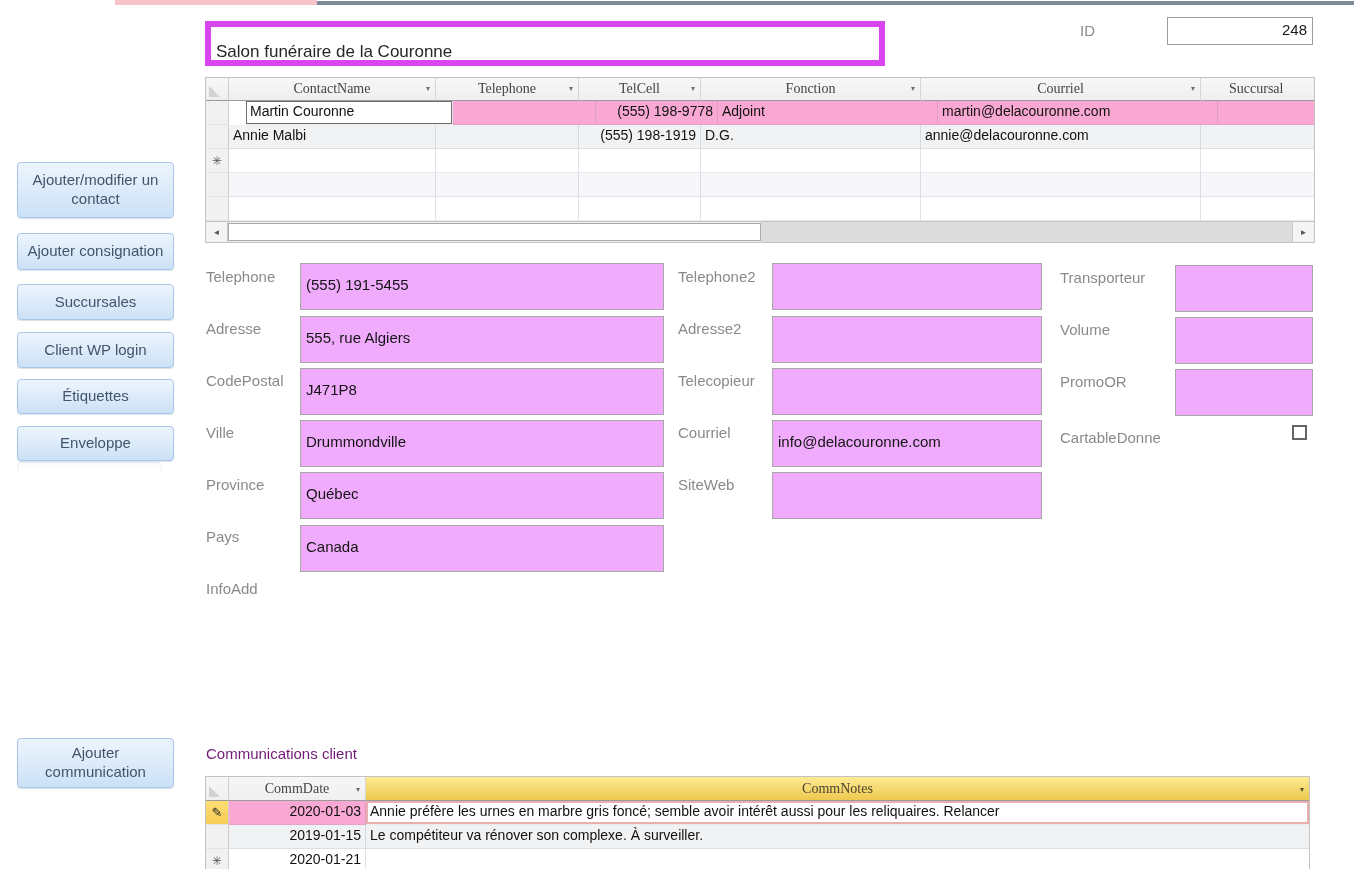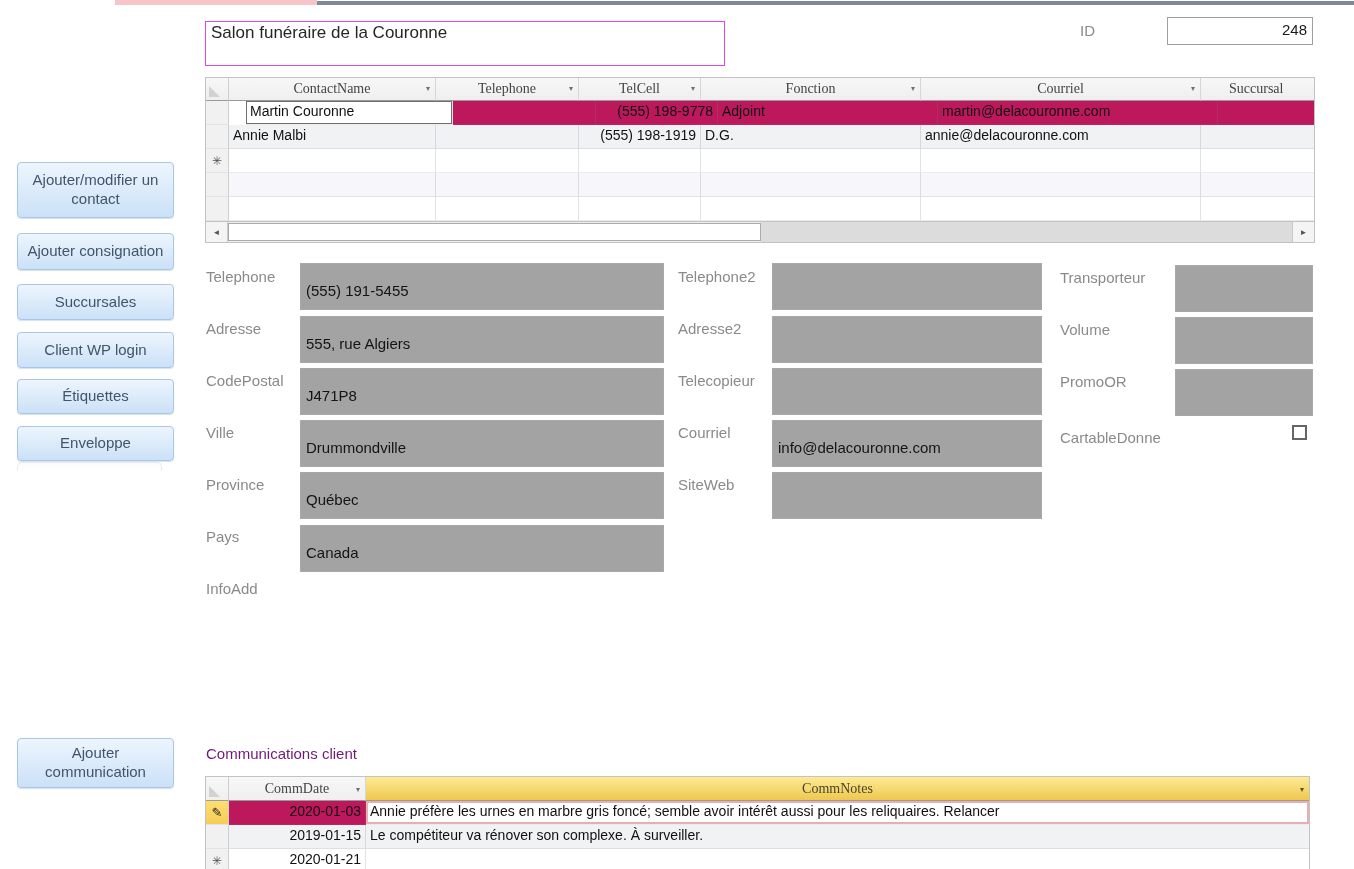"Salon funéraire de la Couronne" .title-box { border: 1px solid #d946ef -> 6px solid #d946ef; padding: 1px 5px -> 15px 5px; width: 520px -> 680px }
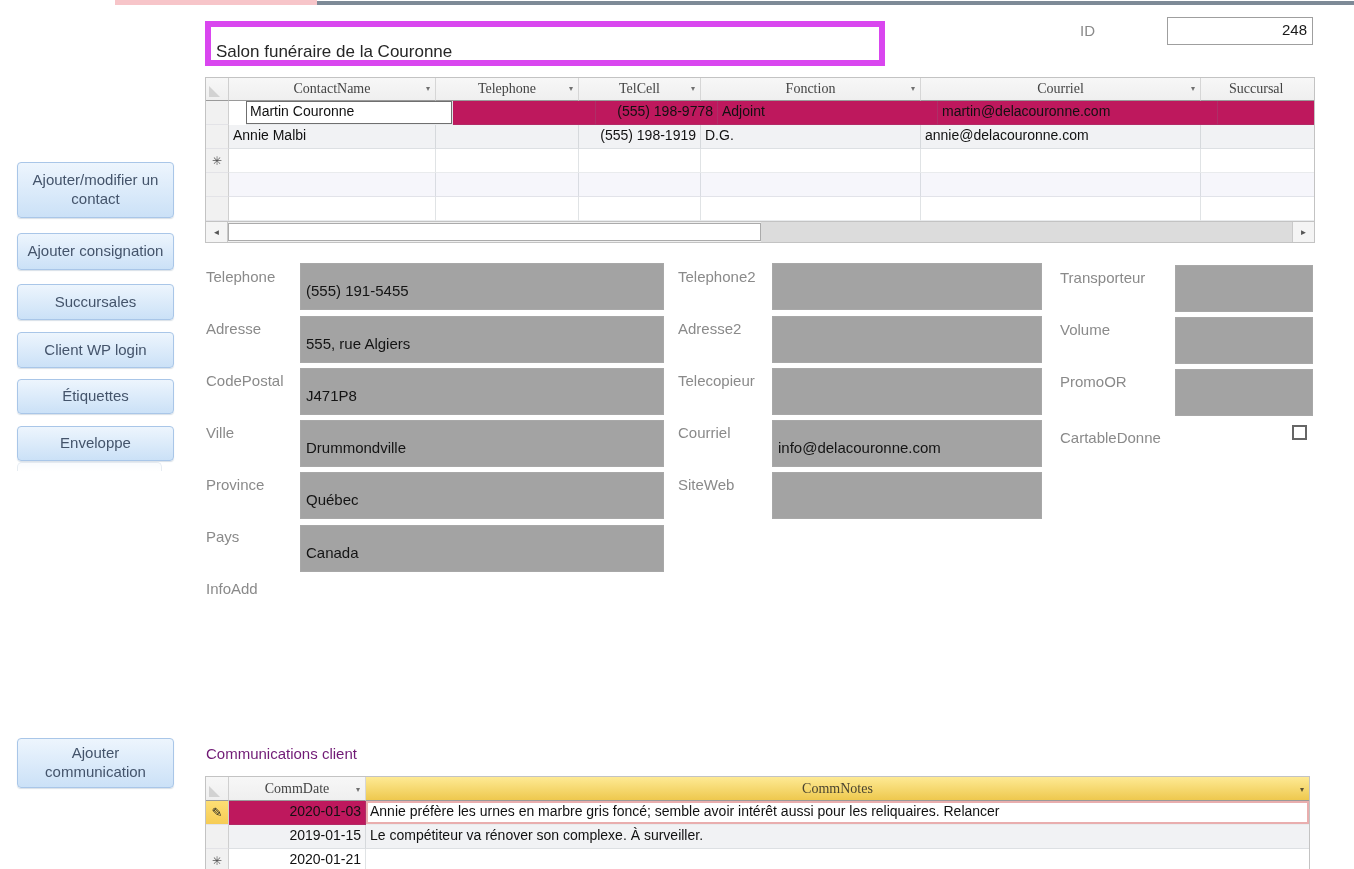"(555) 198-9778" .blue { background: #be185d -> #f9a8d4 }
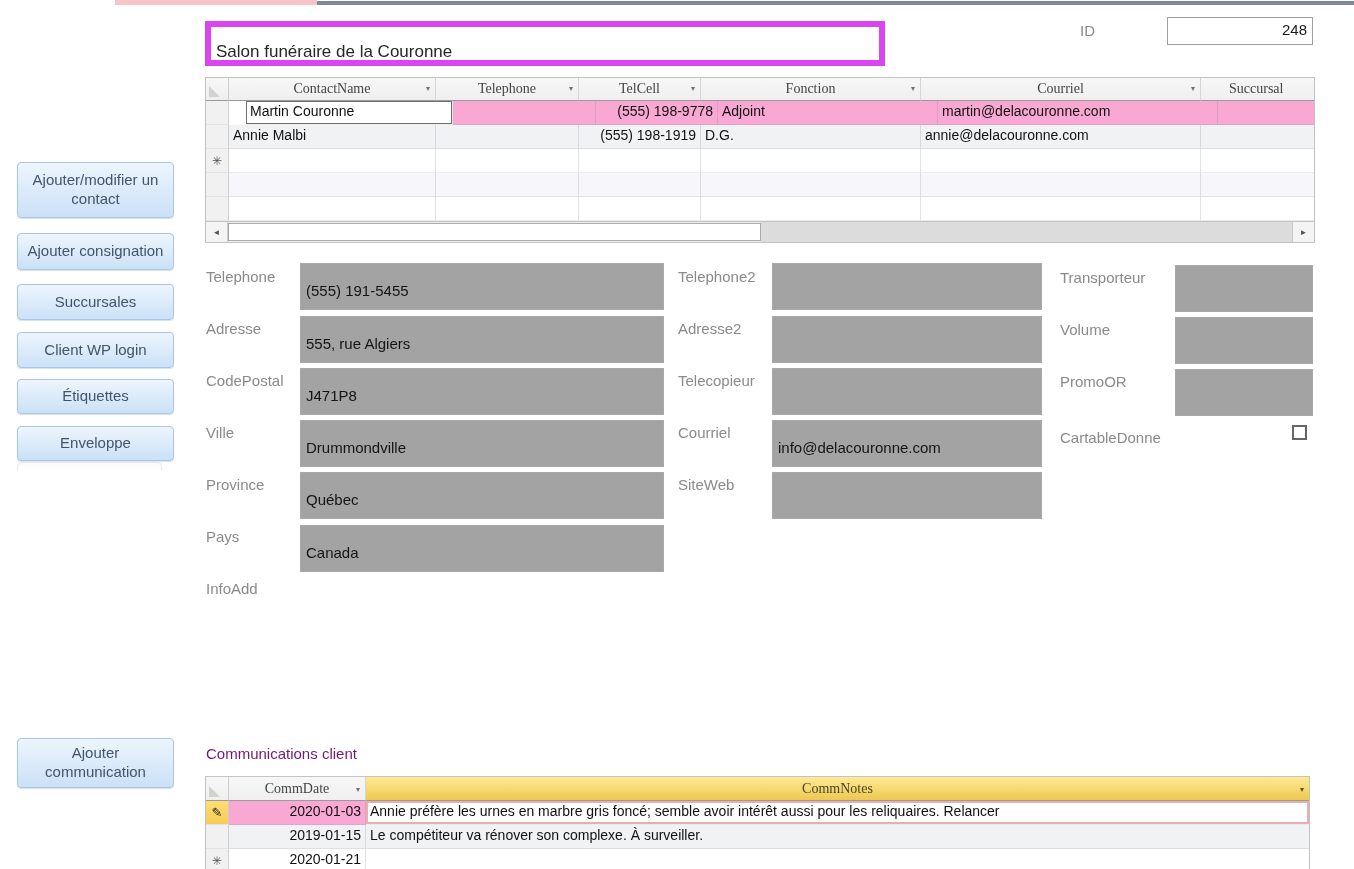"(555) 191-5455" .fbox { background: #a3a3a3 -> #f0abfc; padding: 18px 5px -> 12px 5px }
